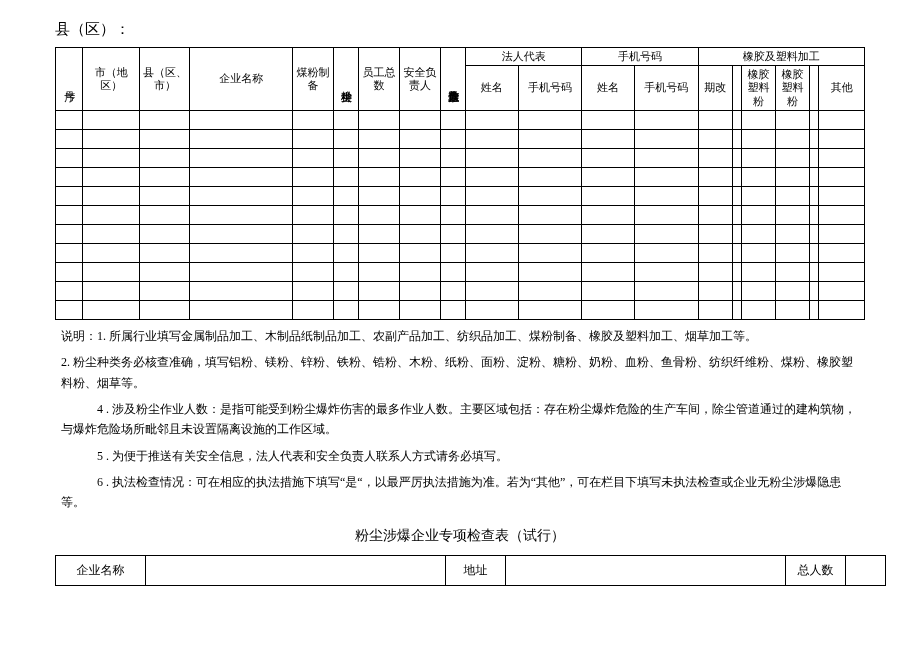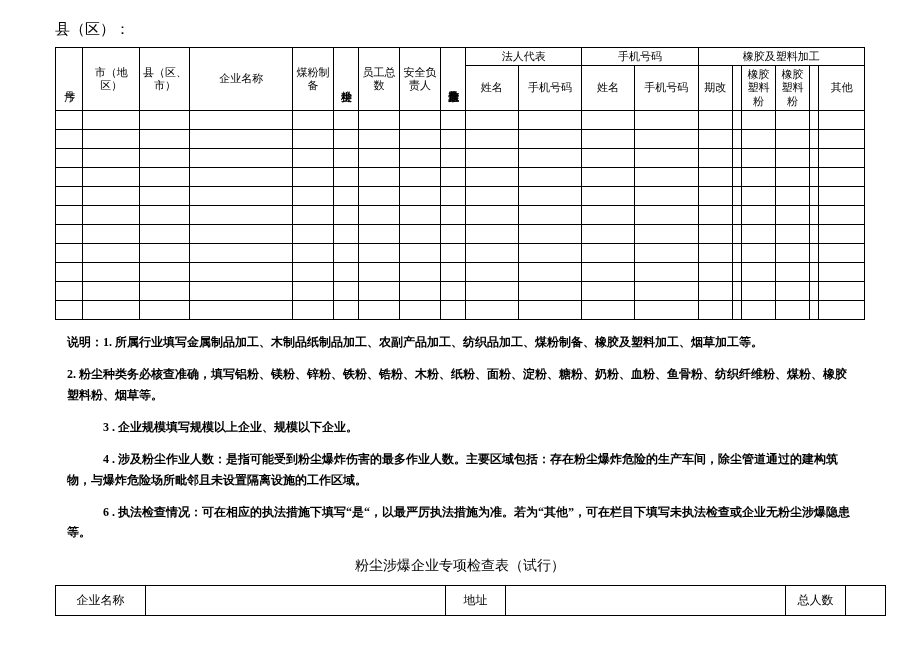"说明：1." .notes p { font-weight: bold -> none; margin: 12px -> 6px }
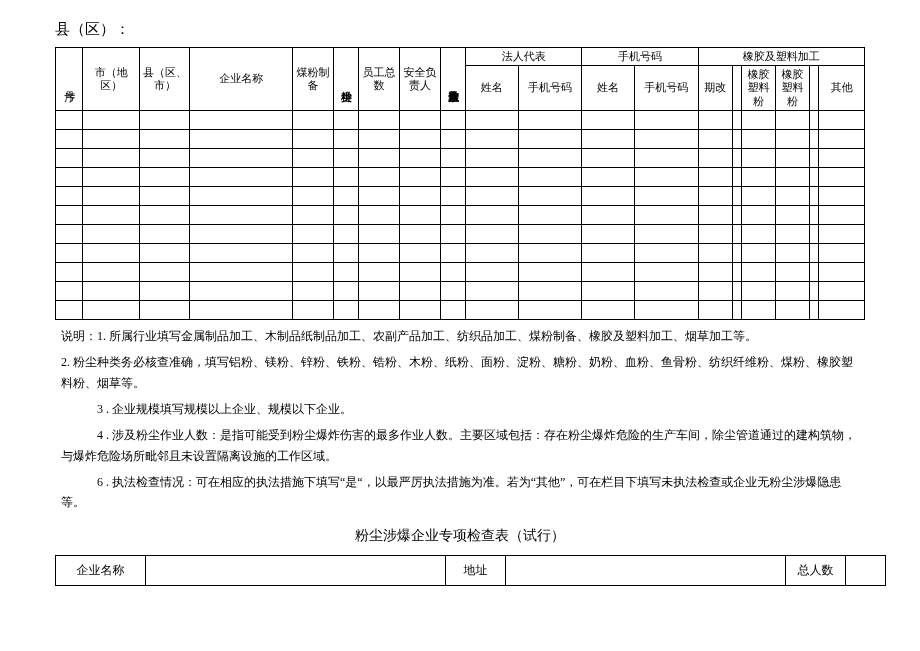"3 . 企业规模填写规模以上企业、规模以下企业。" p { html: <p>3 . 企业规模填写规模以上企业、规模以下企业。</p> -> none }
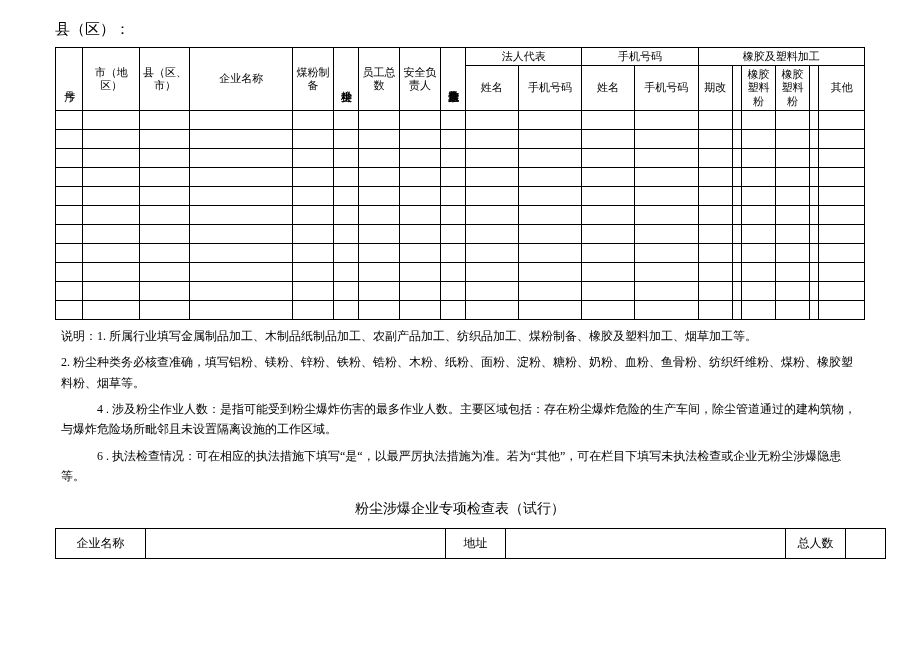"5 . 为便于推送有关安全信息，法人代表和安全负责人联系人方式请务必填写。" p { html: none -> <p>5 . 为便于推送有关安全信息，法人代表和安全负责人联系人方式请务必填写。</p> }
